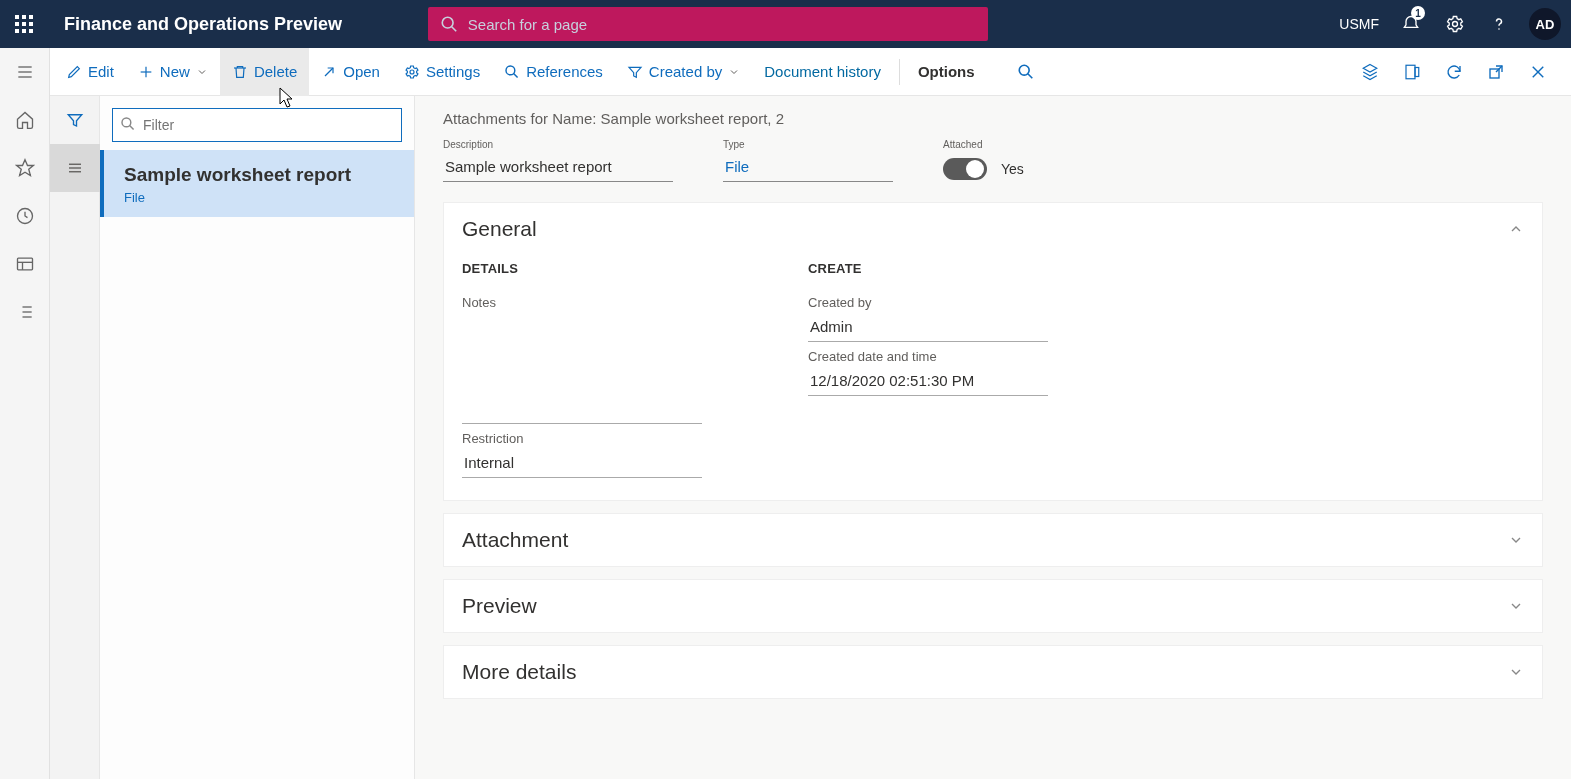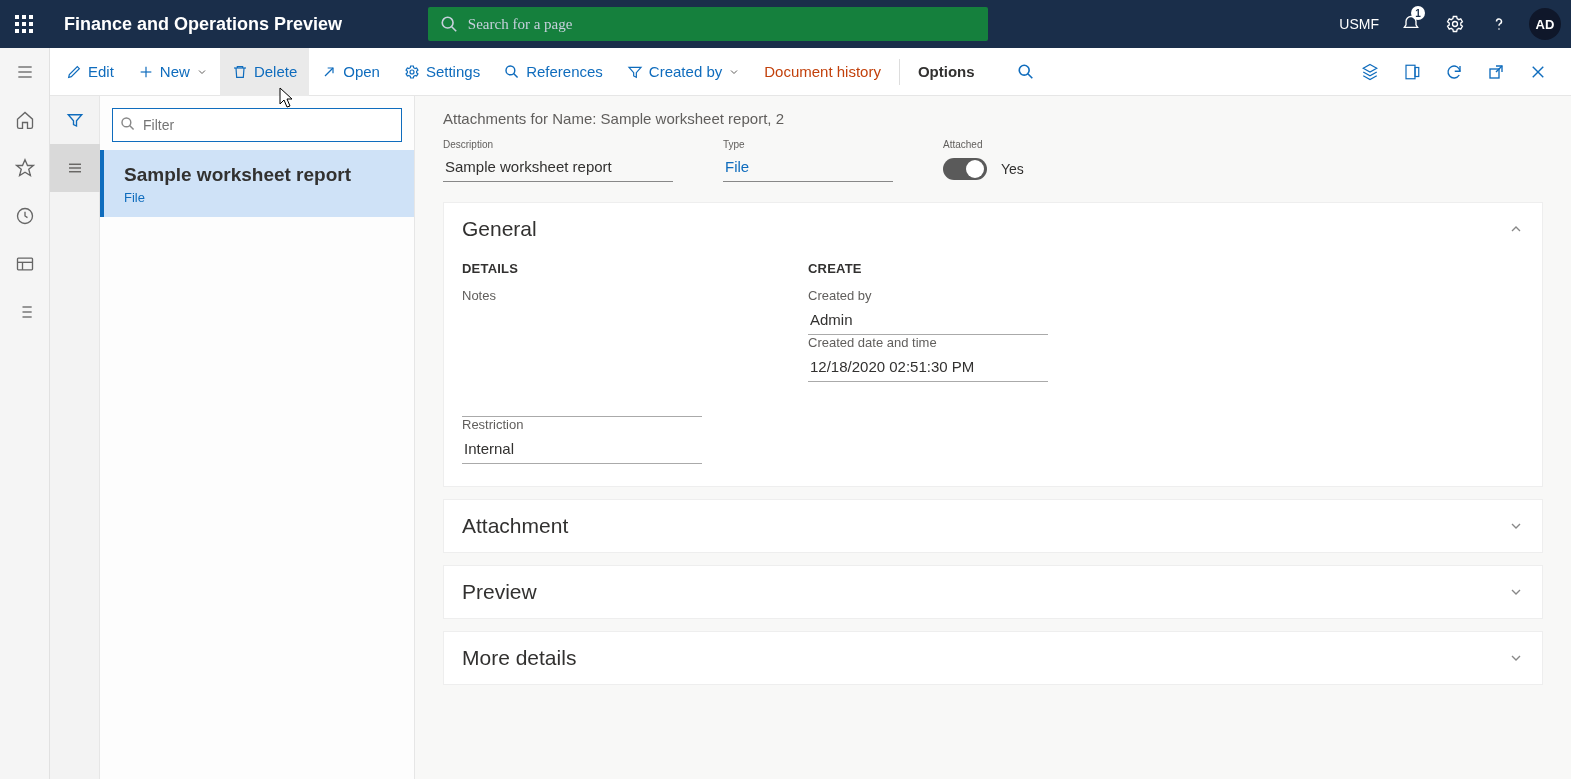"Search for a page" .search-box { background: #15803d -> #be185d; font-family: Liberation Serif, serif -> none }
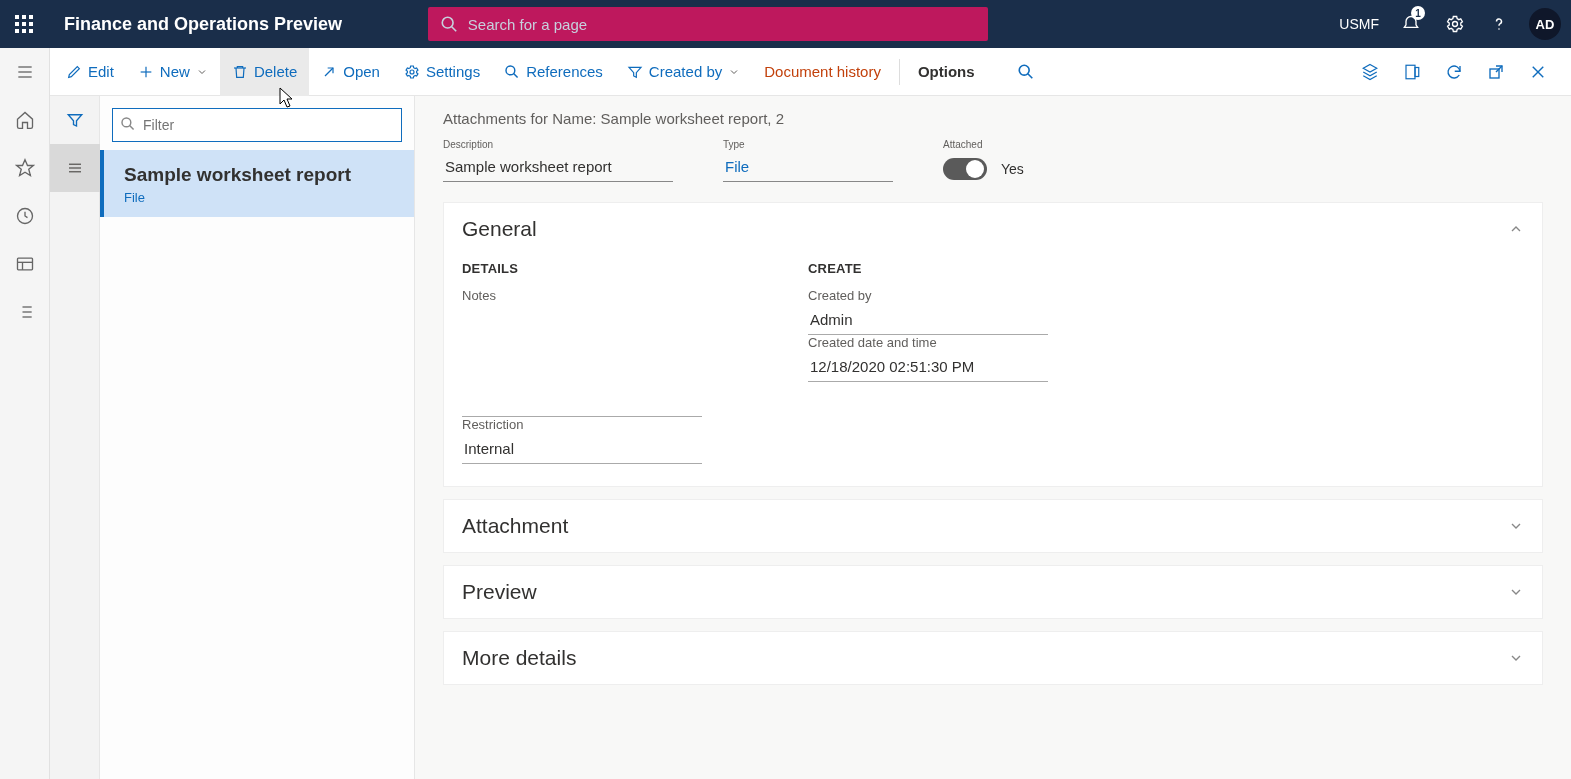"Document history" .ab-plain { color: #c2410c -> #0369a1 }
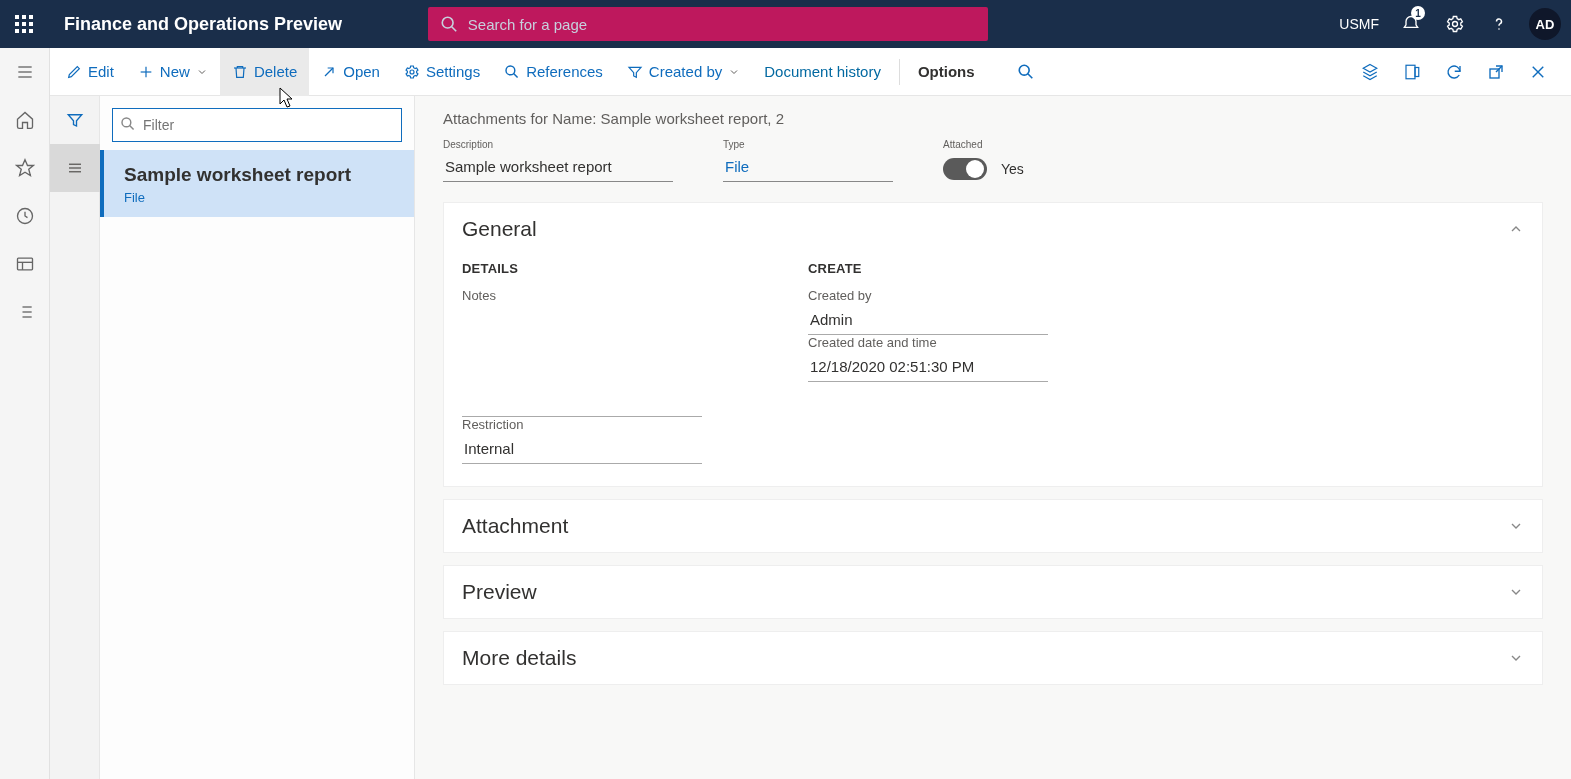"Notes" .label-sm { margin-top: 0 -> 7px }
